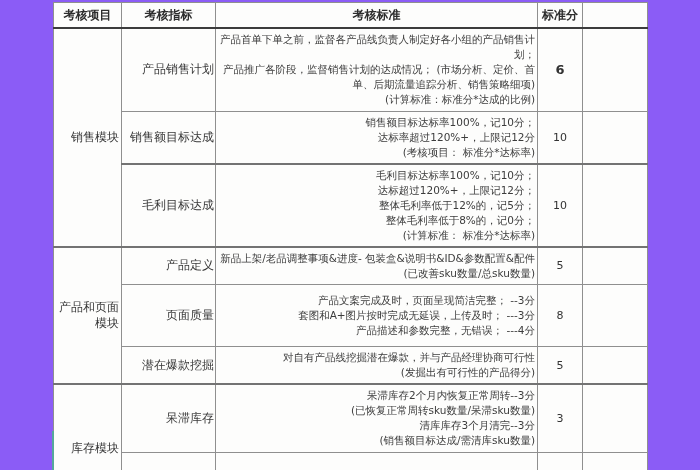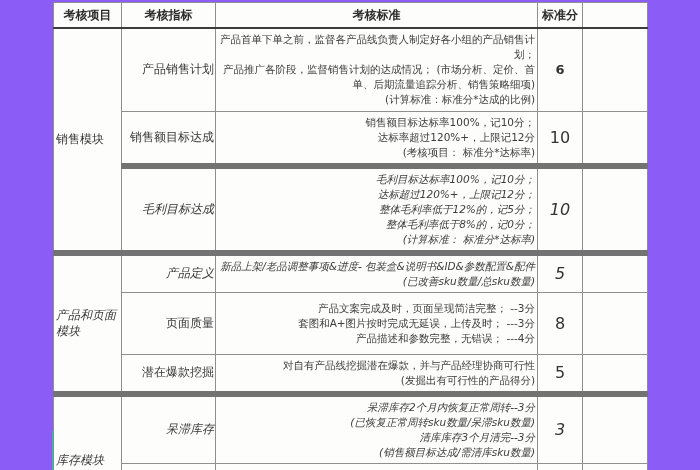"销售模块" td.group-cell { text-align: left -> right }
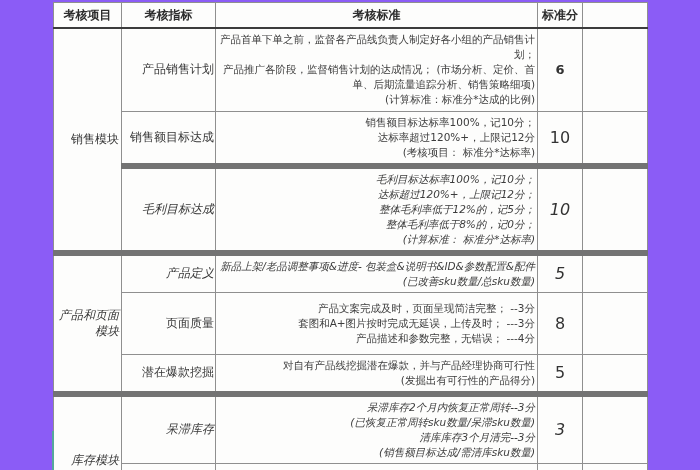"10" td.score-cell { font-size: 16px -> 11px }
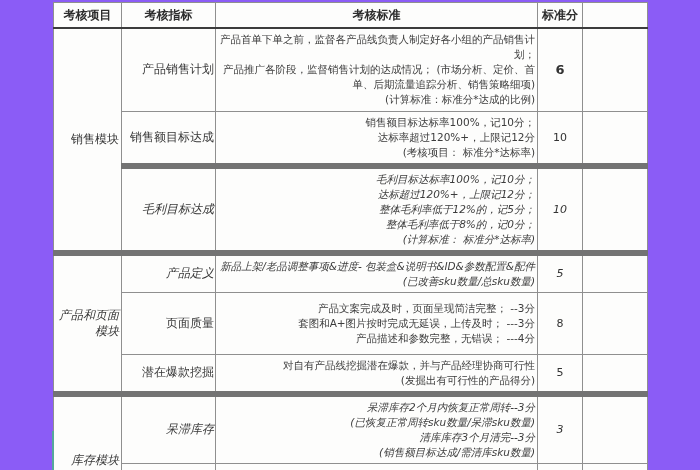"毛利目标达标率100%，记10分；" tr.thick-top td { border-top: 6px solid #737373 -> 2px solid #737373; font-style: italic -> none }
